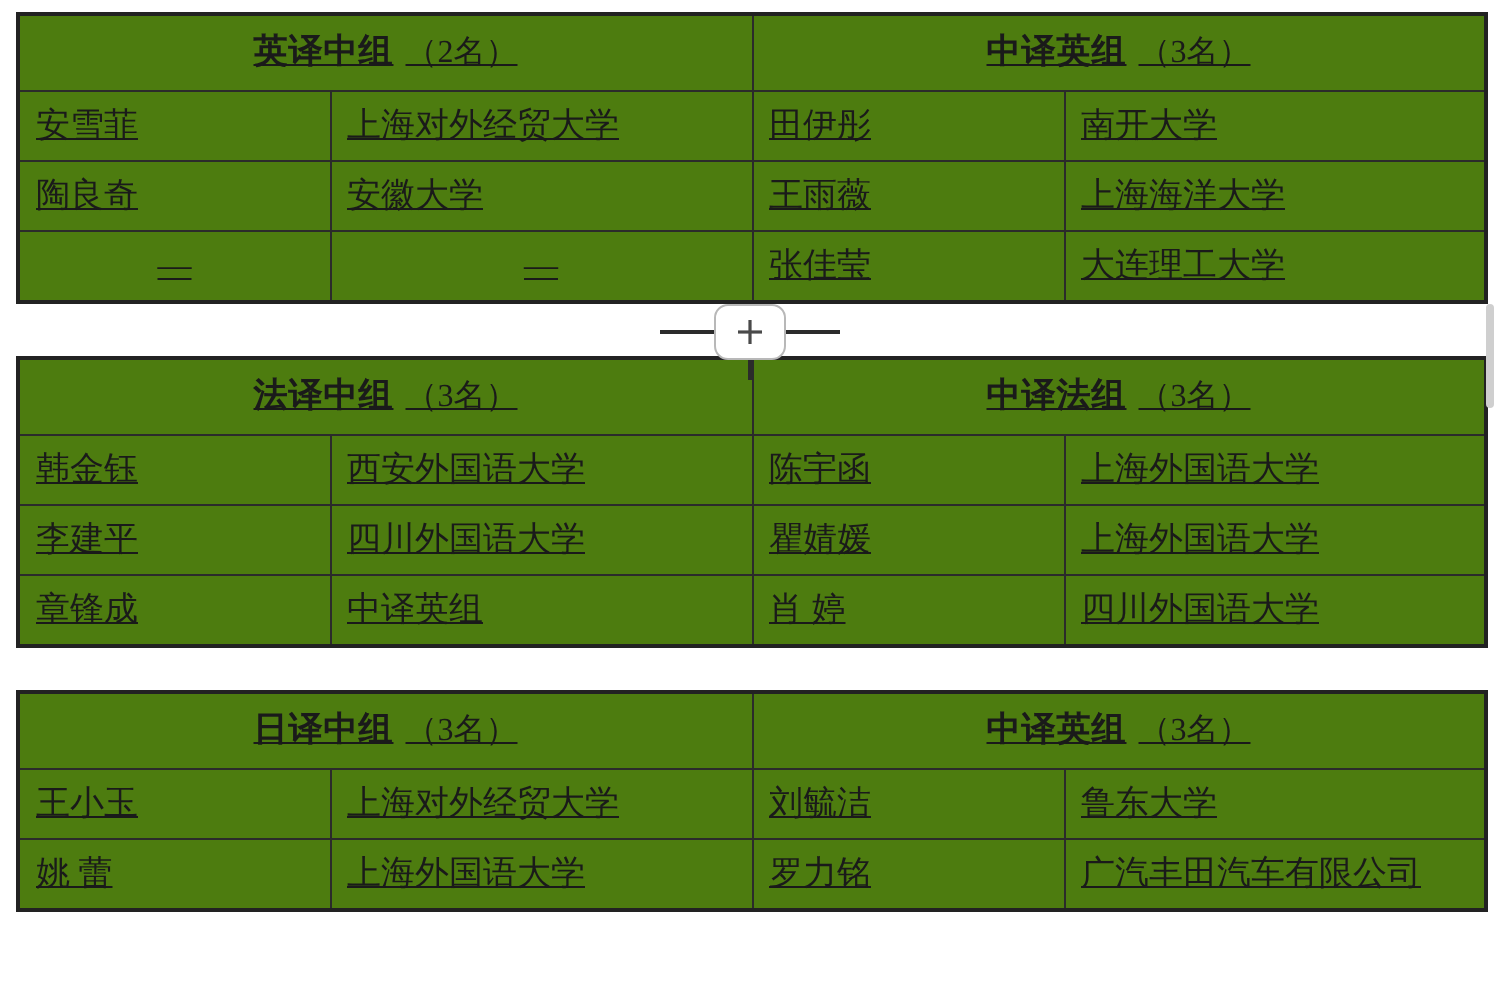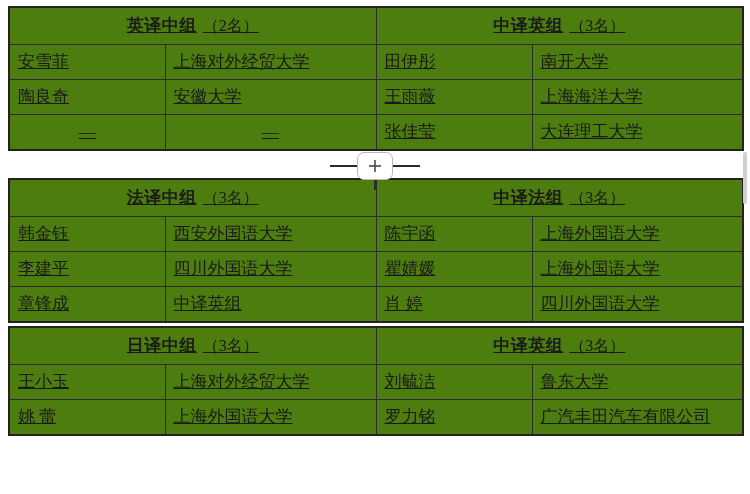"日译中组 （3名）" #block-2 { top: 326px -> 345px }
